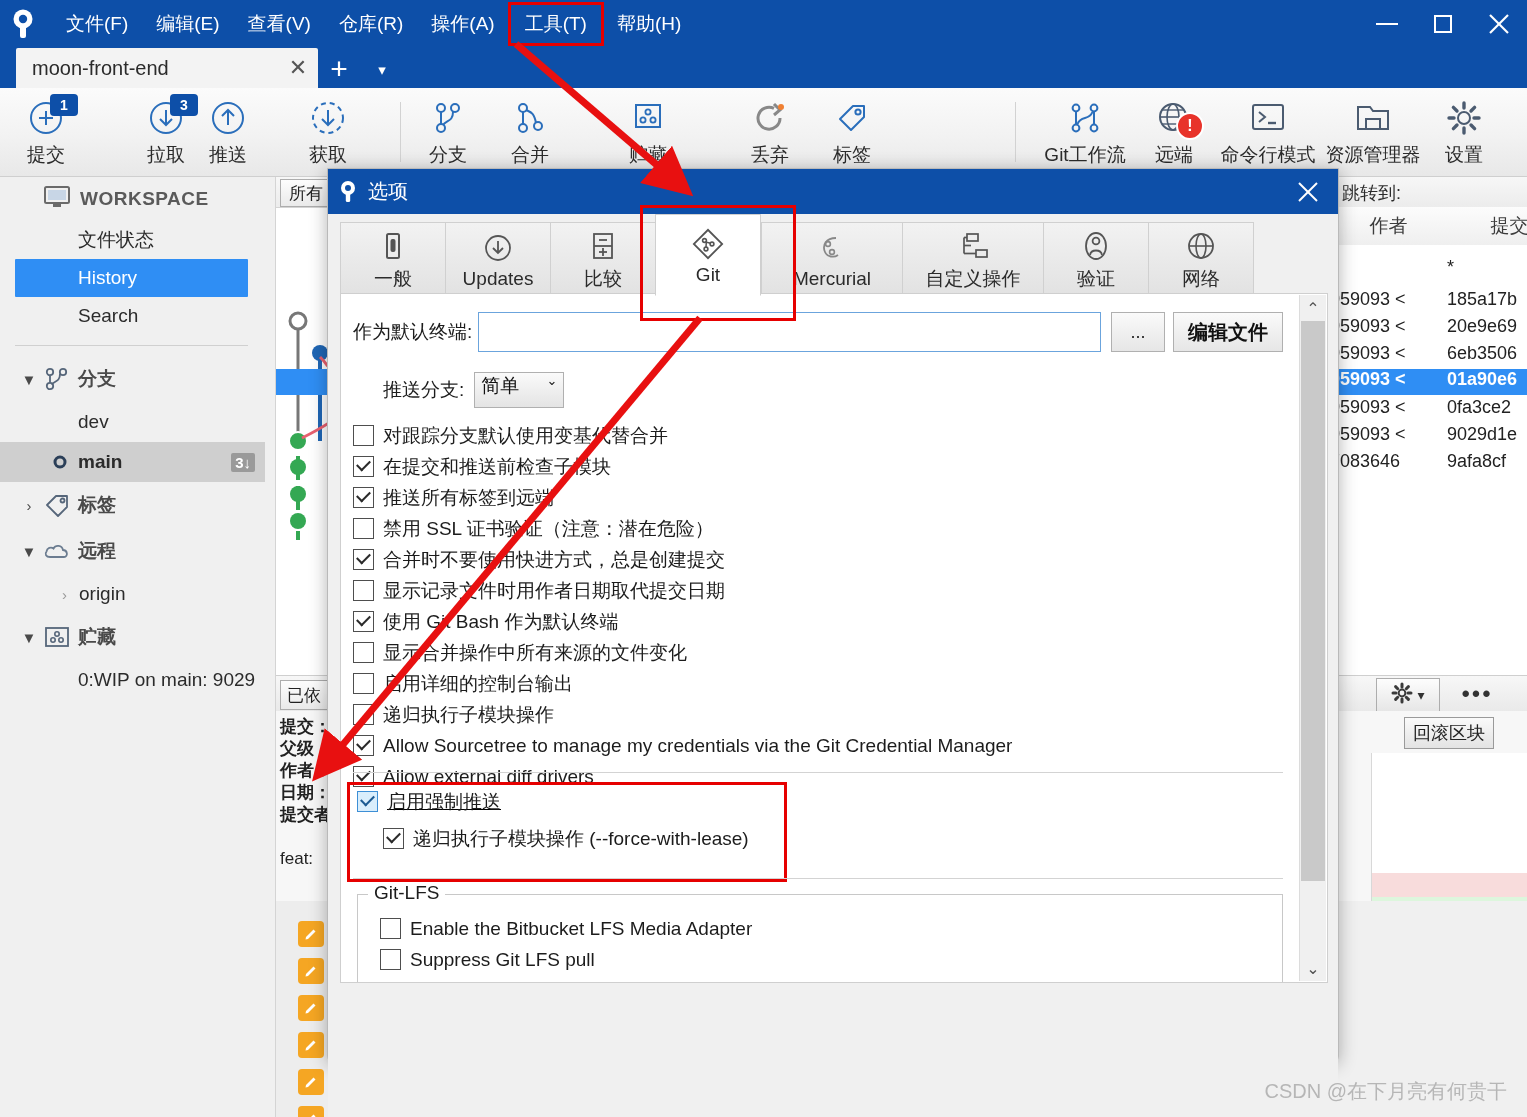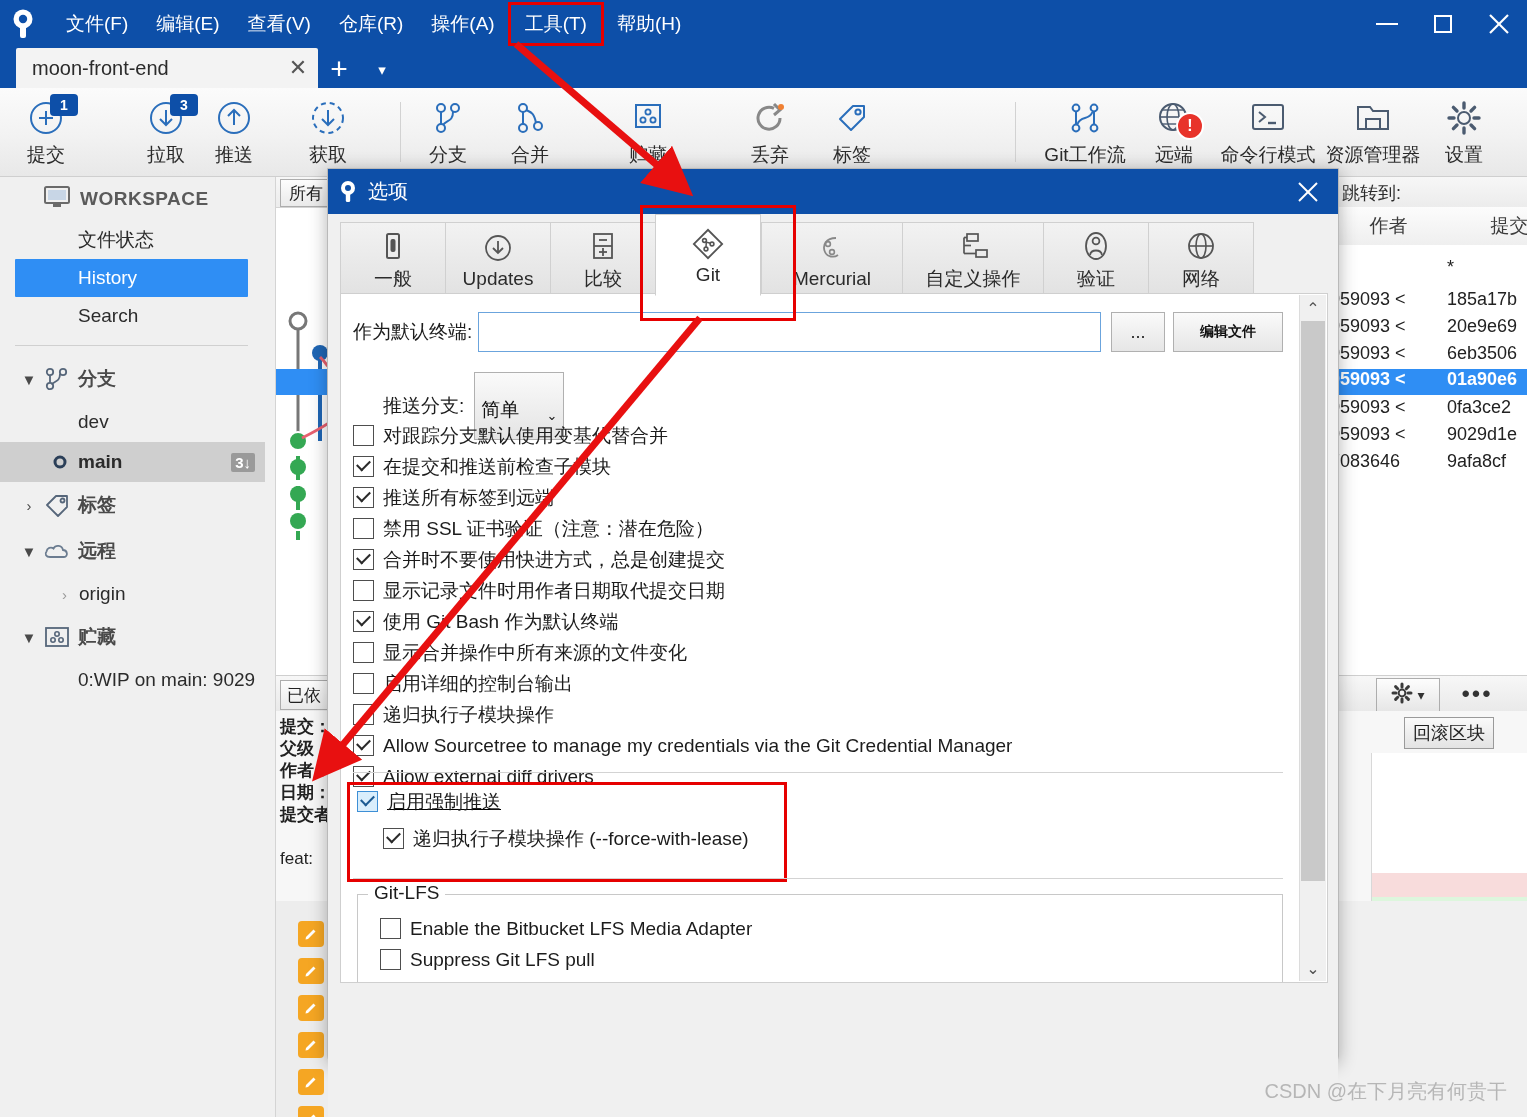"推送" div.tbtn { left: 198px -> 192px }
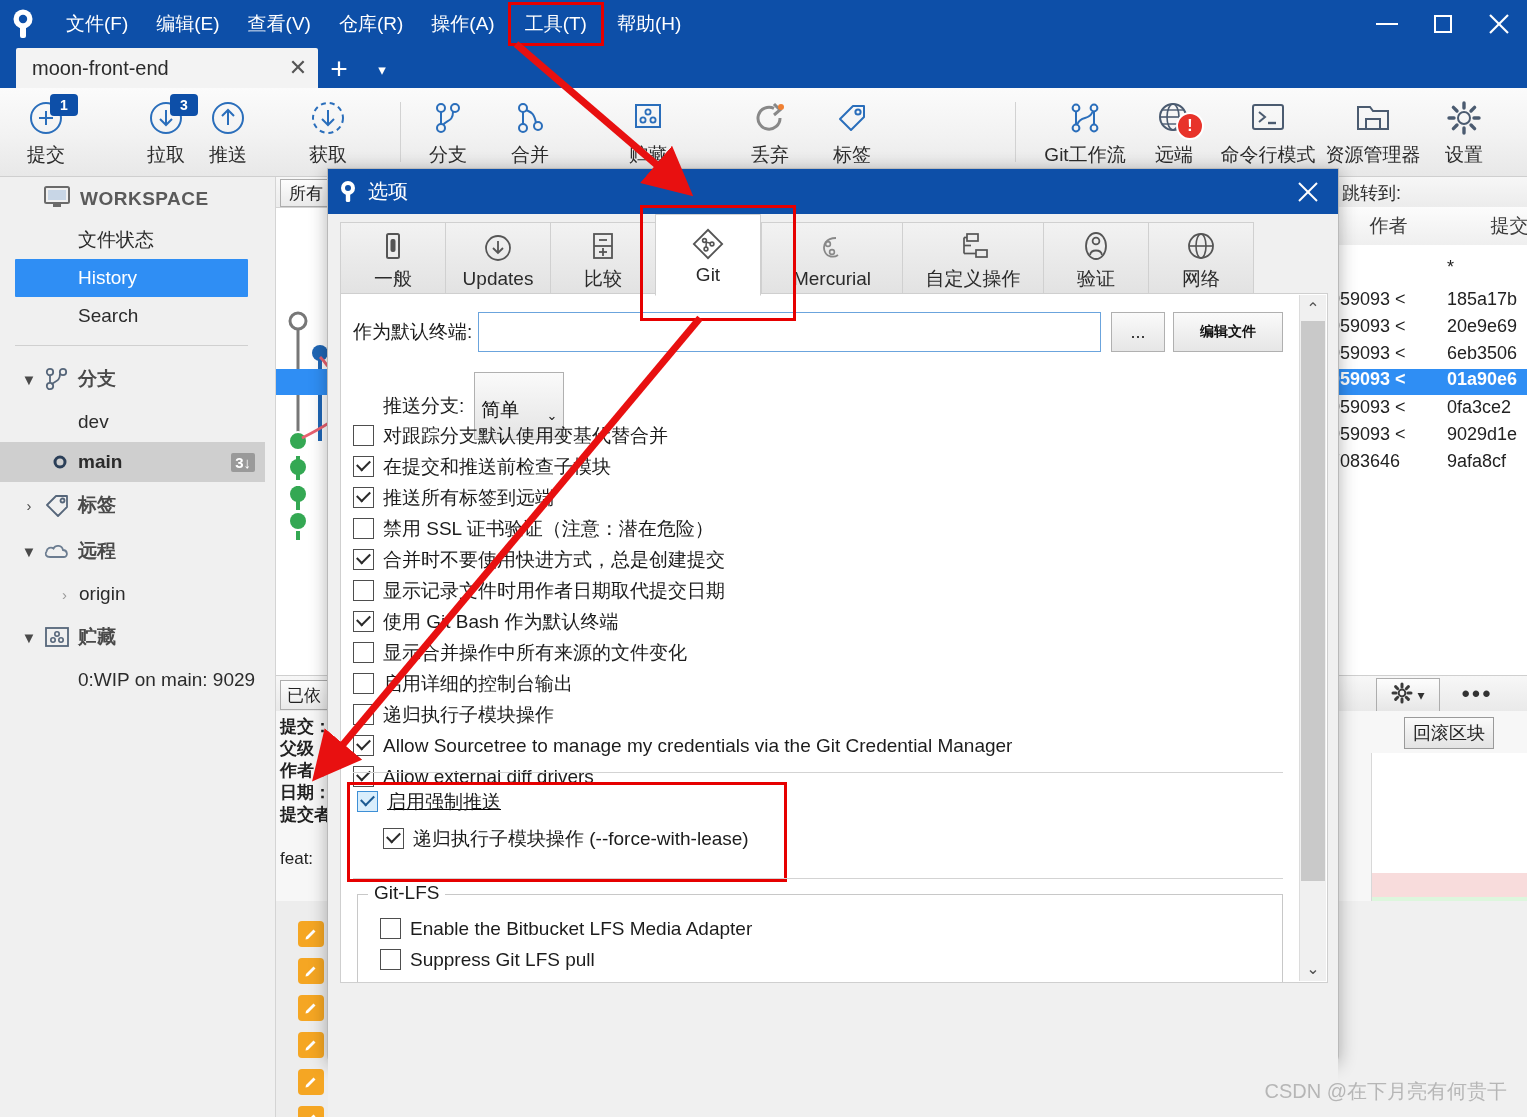"编辑文件" .big-btn { font-size: 14px -> 20px }
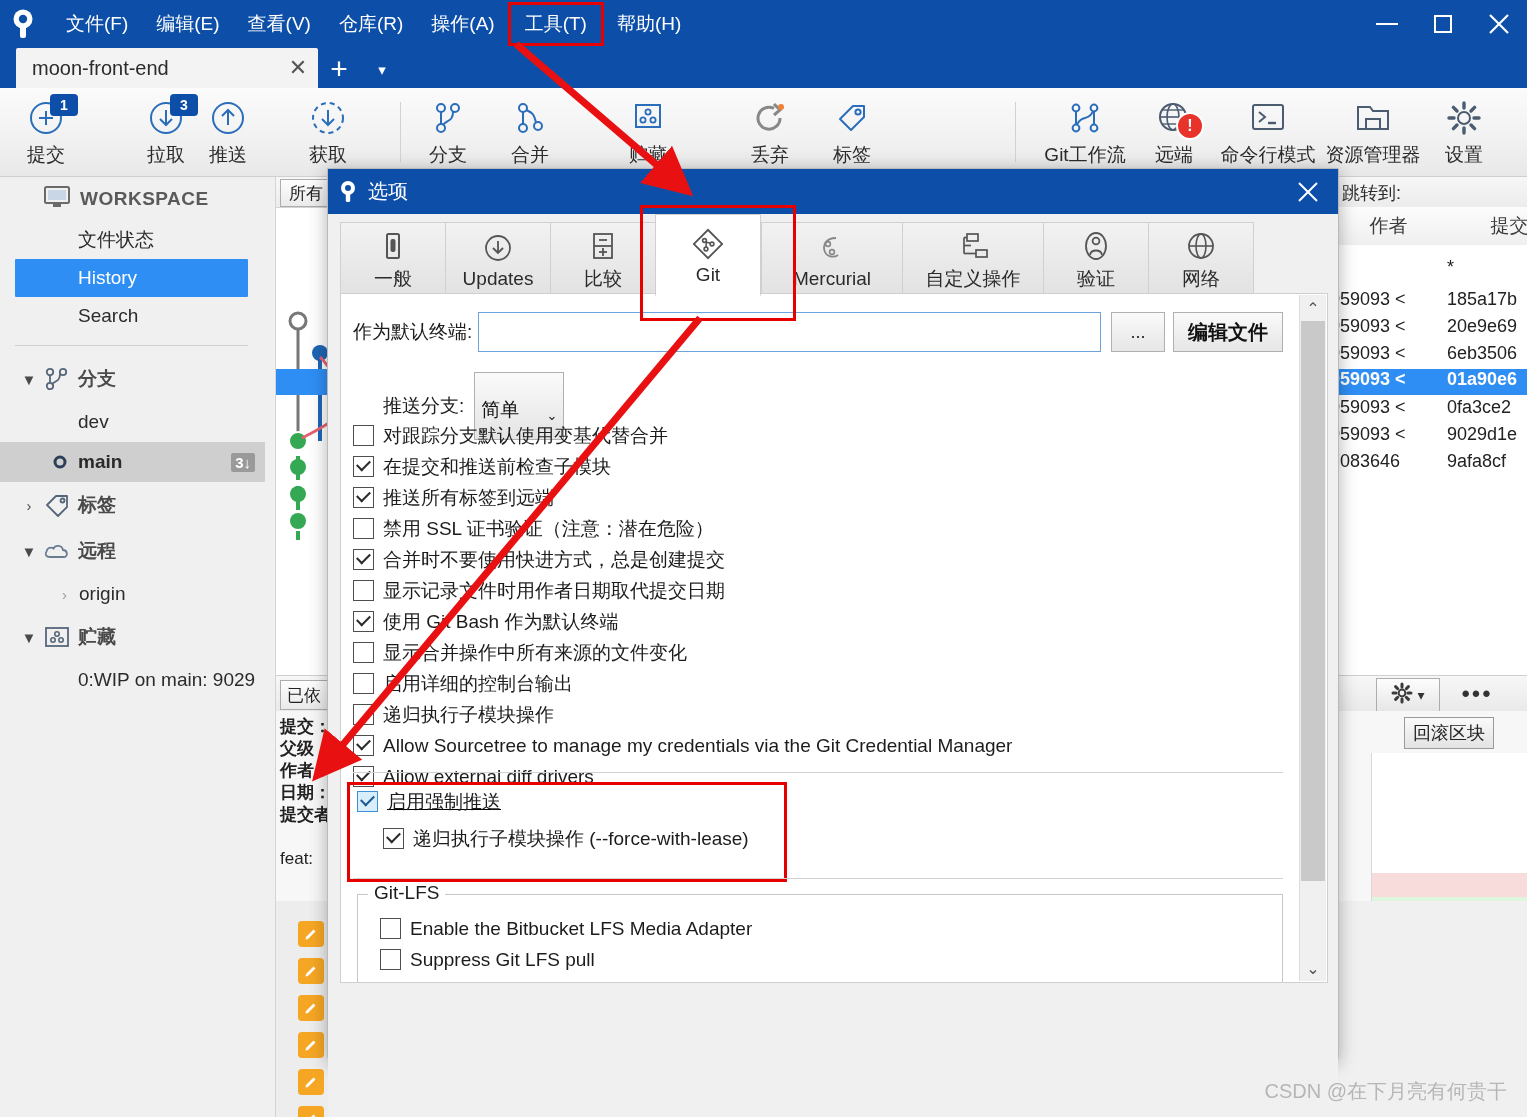"简单" .sel-box { align-items: flex-end -> flex-start; padding: 16px 6px -> 0 6px }
